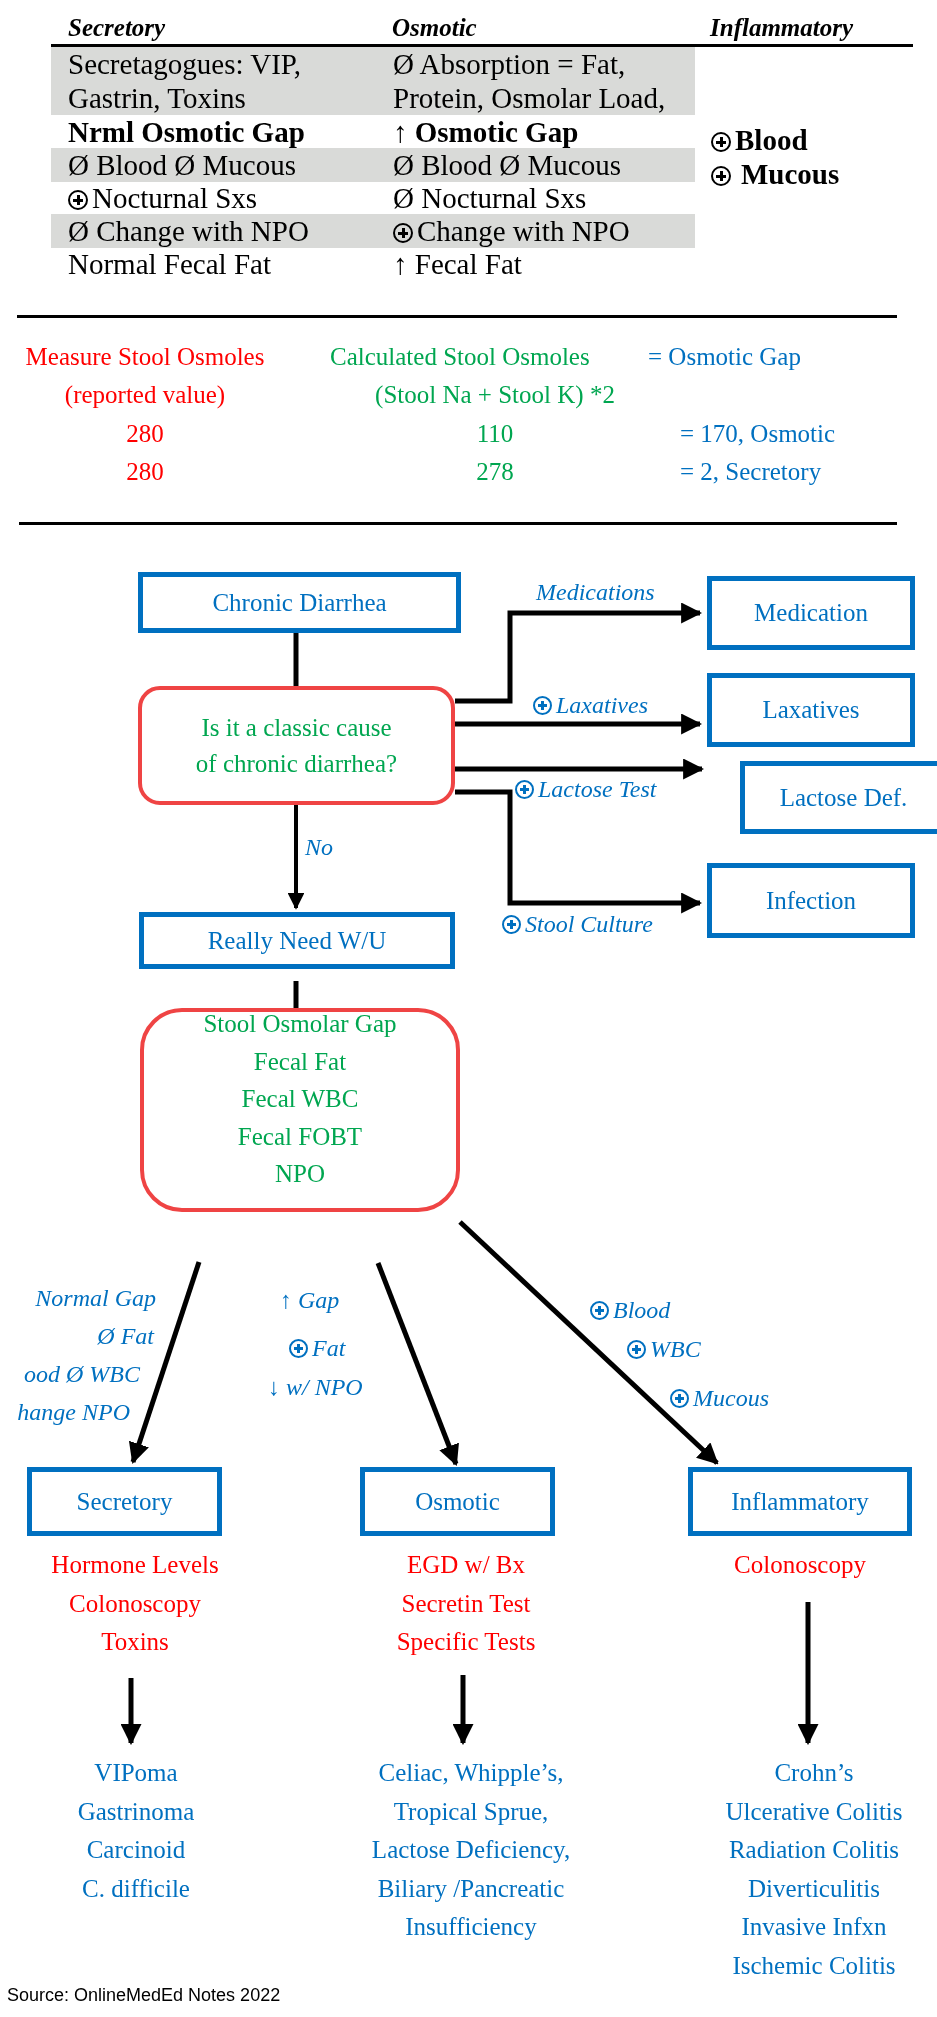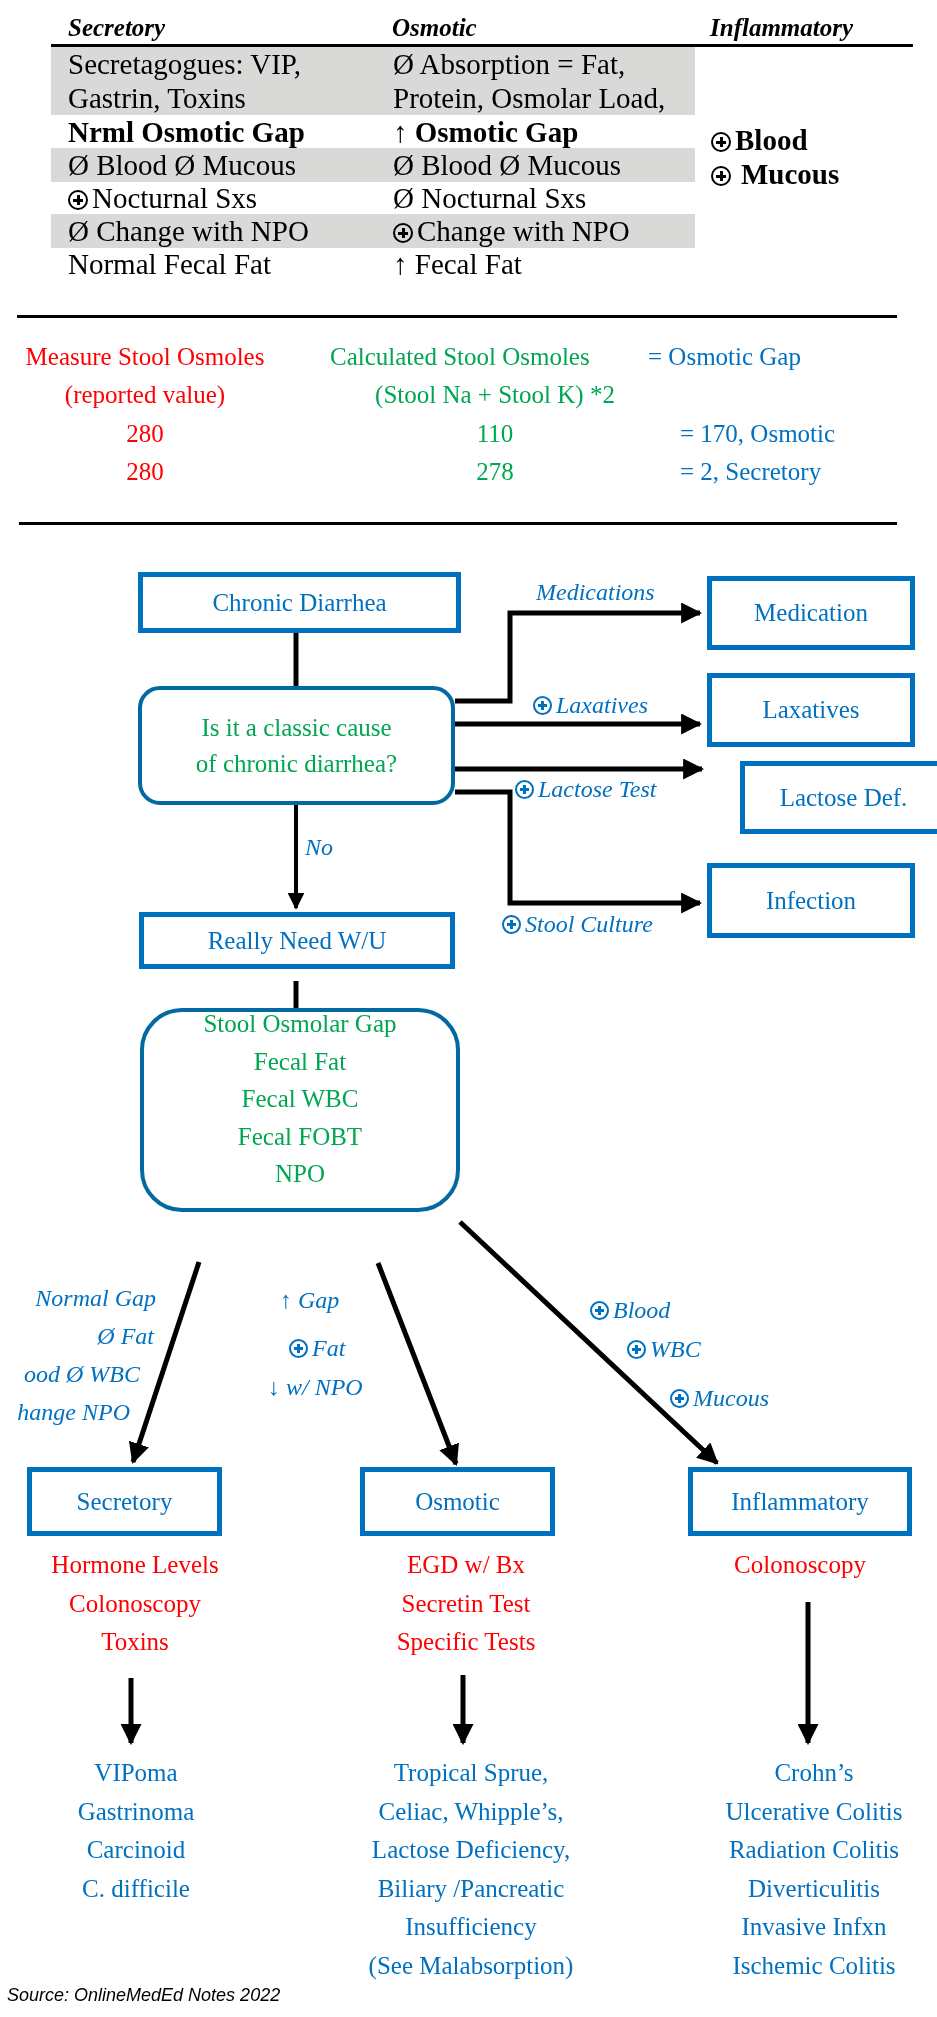"Is it a classic cause" .gbox { border: 4px solid #0369a1 -> 4px solid #ef4444 }
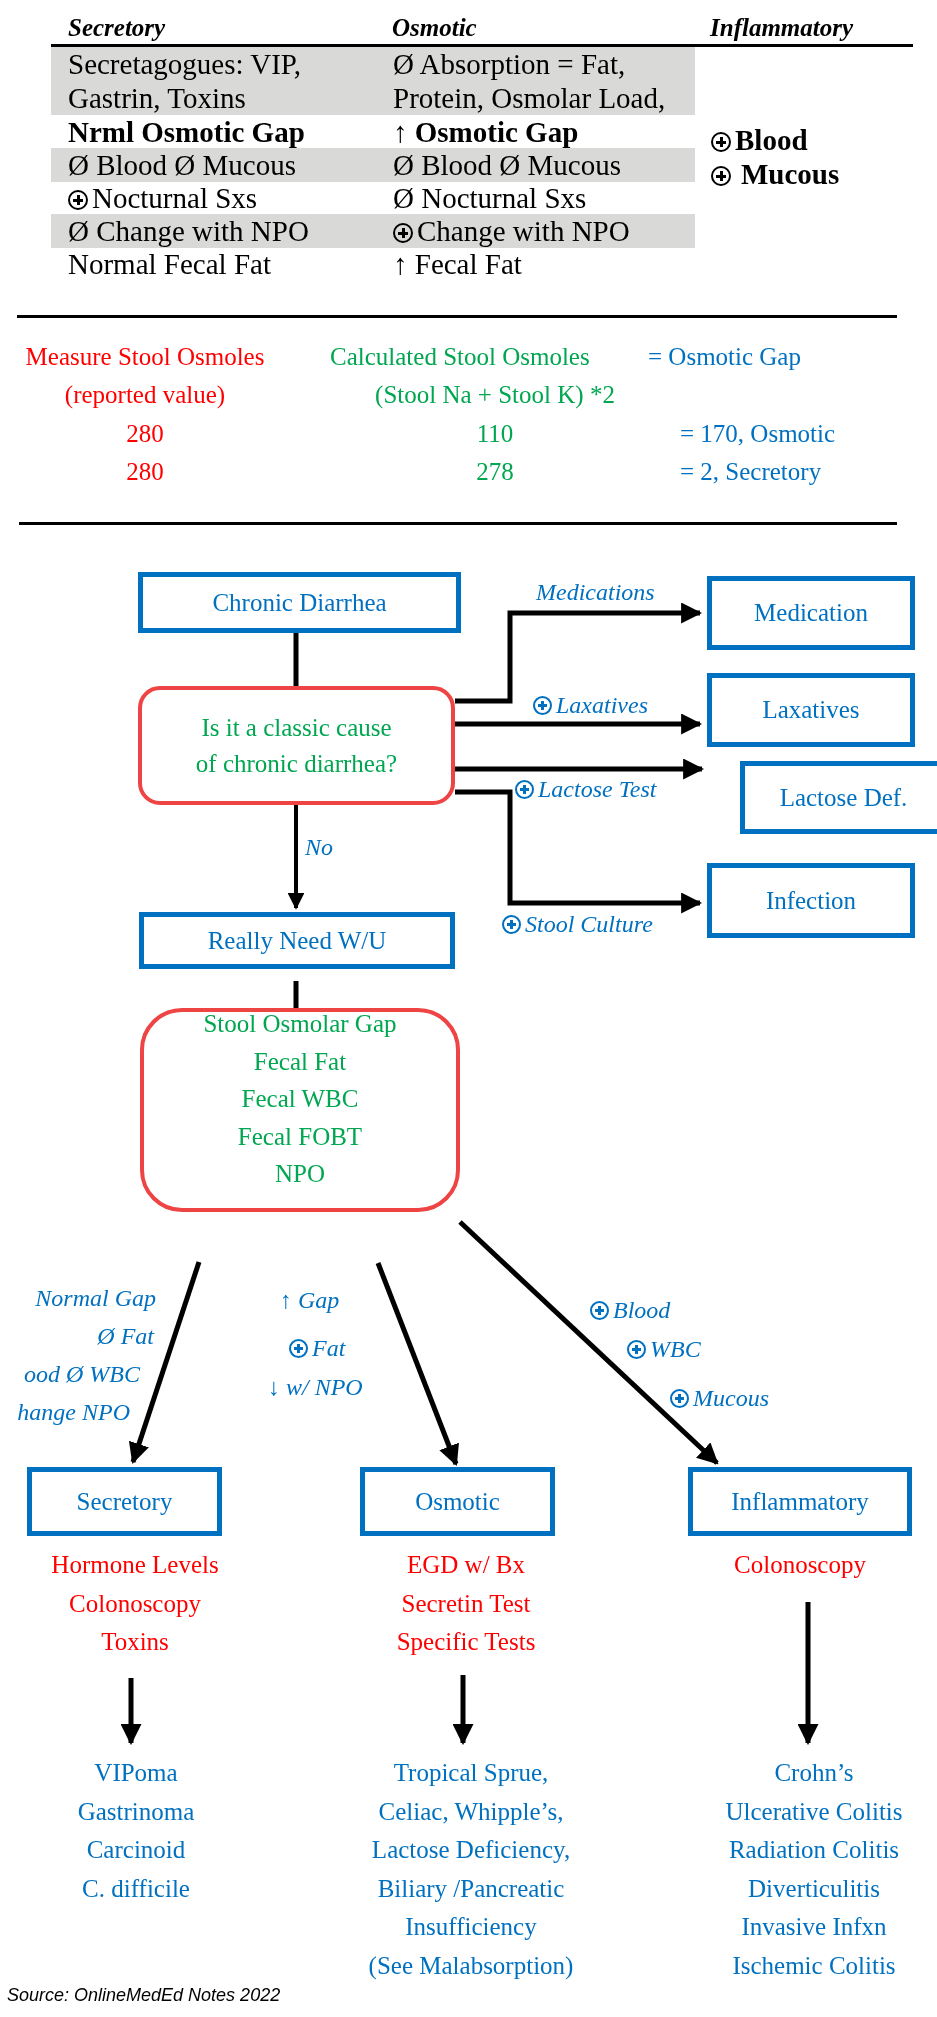"Tropical Sprue," div { order: before "Celiac, Whipple’s," -> after "Celiac, Whipple’s," }
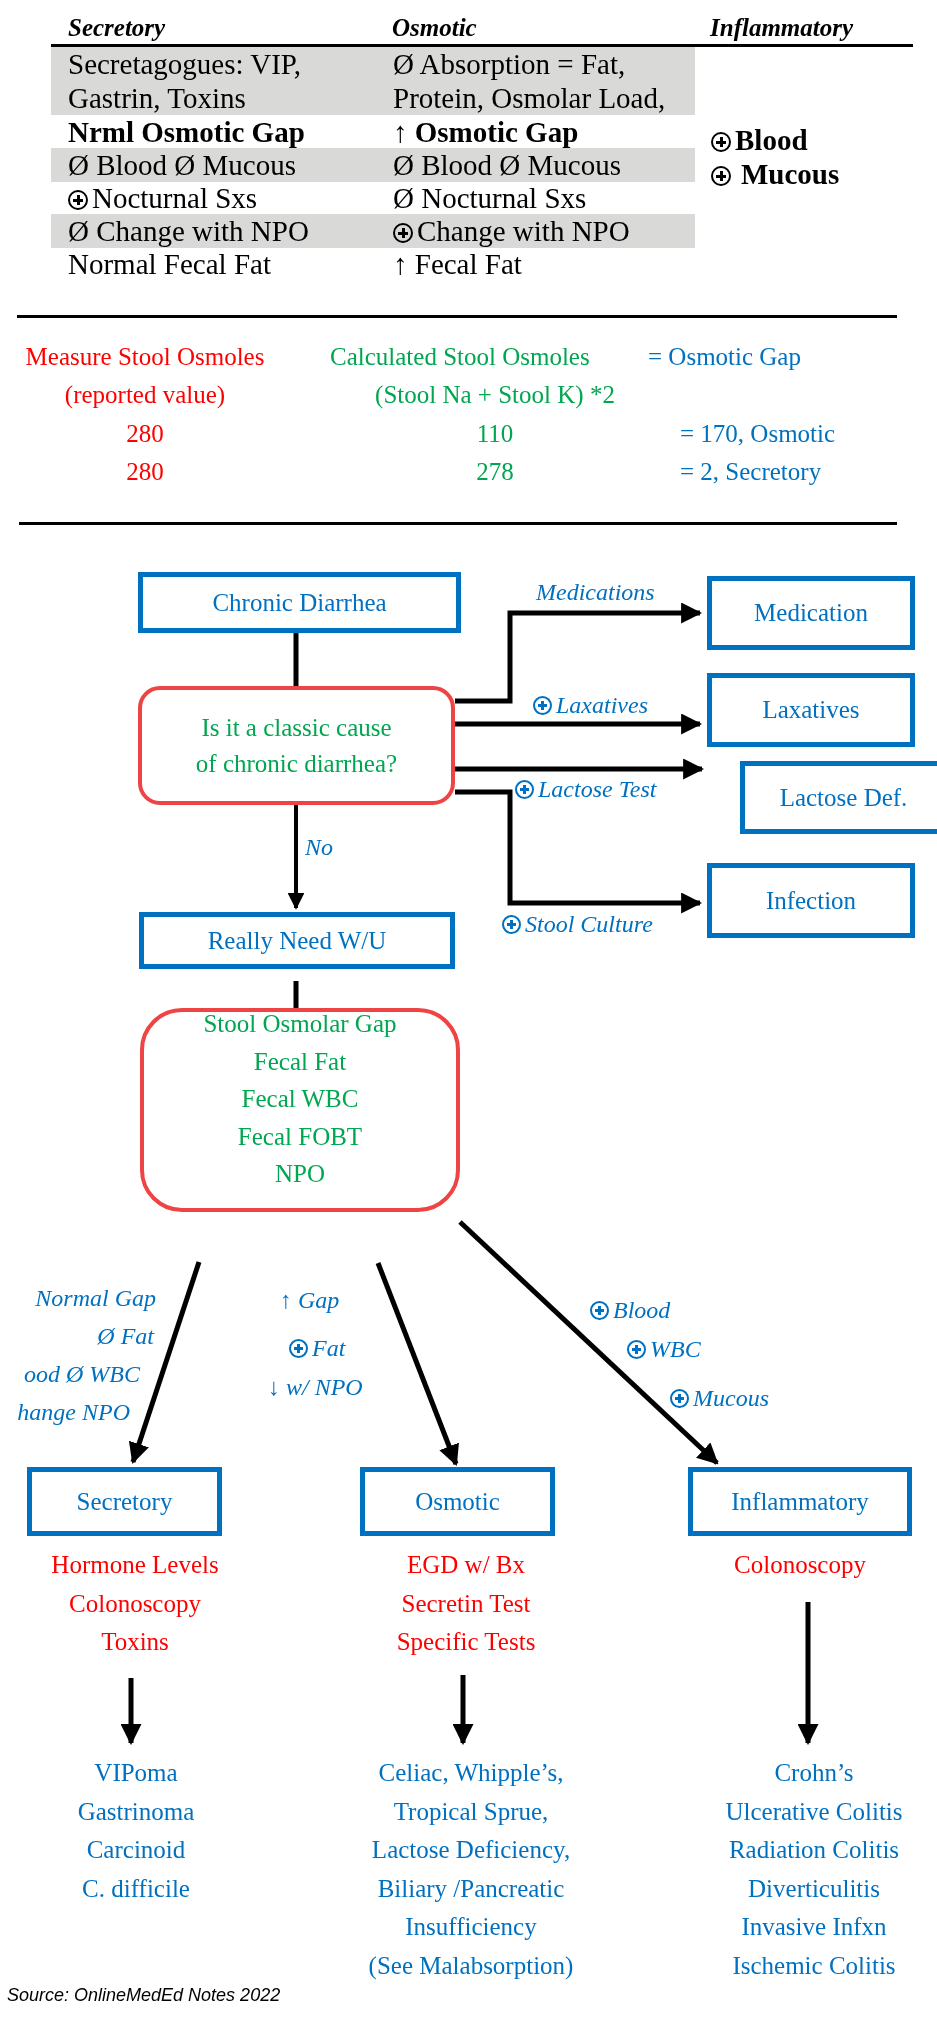"(See Malabsorption)" div { html: <div>(See Malabsorption)</div> -> none }
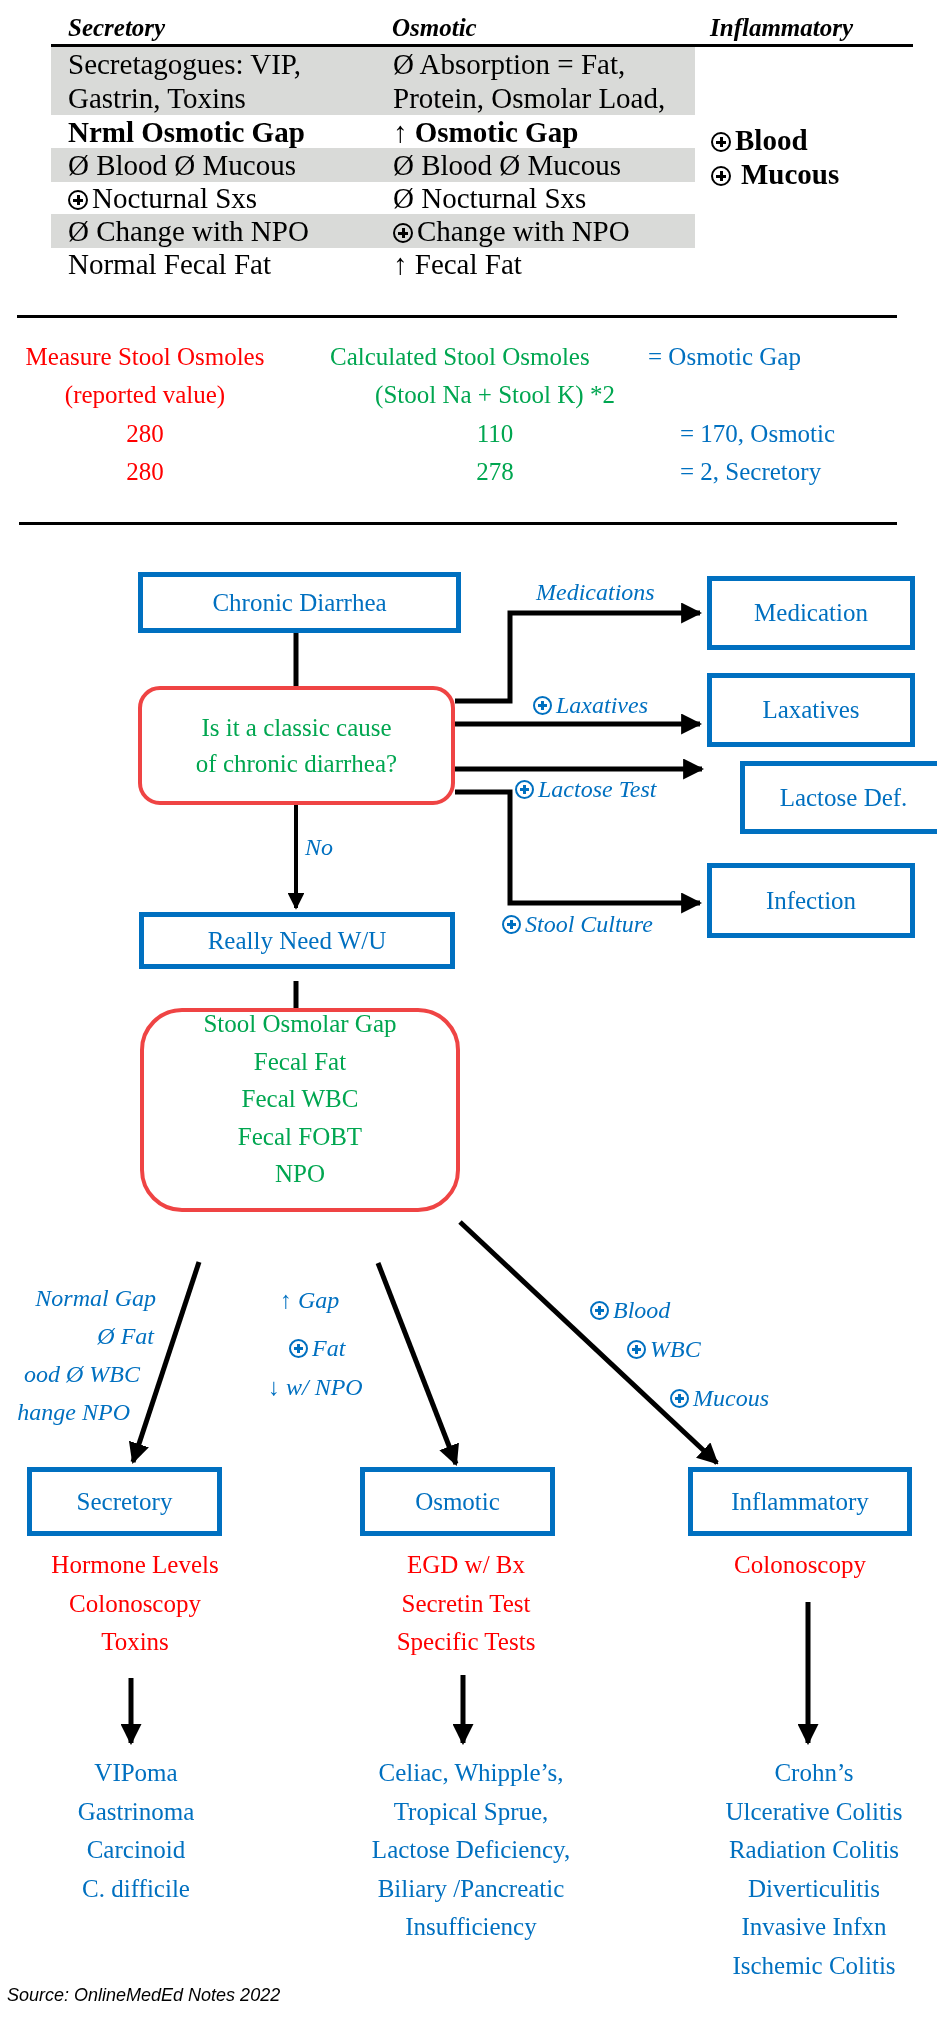"Source: OnlineMedEd Notes 2022" .abs { font-style: italic -> none }
